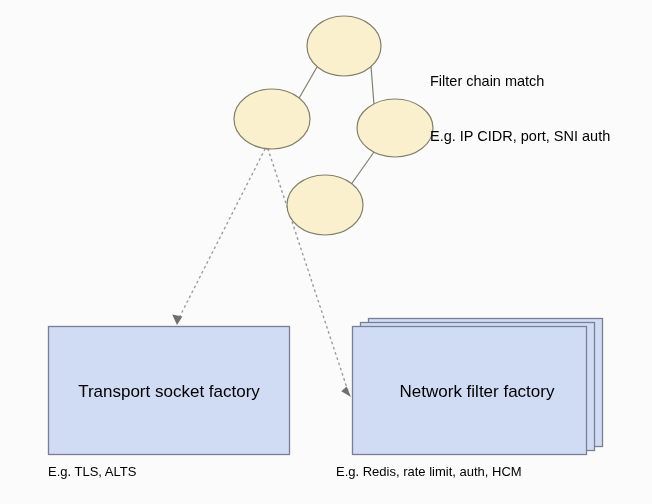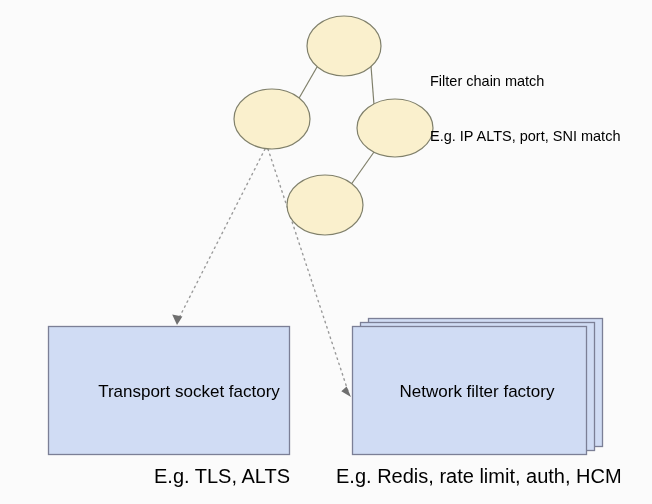"E.g. IP ALTS, port, SNI" div { text: ALTS, port, SNI match -> CIDR, port, SNI auth }
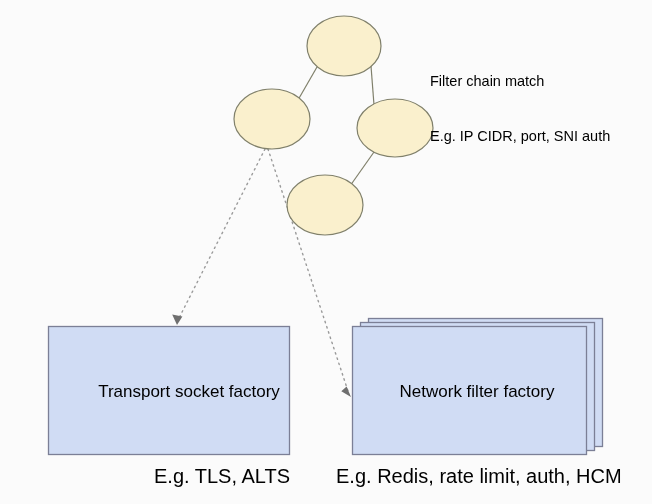"Transport socket factory" #transport-label { padding-left: 20px -> none }
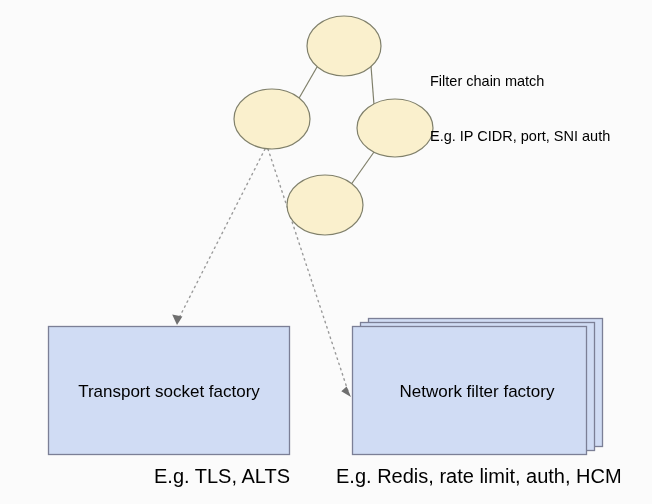"E.g. TLS, ALTS" .caption { font-size: 20px -> 13px; text-align: right -> left }
